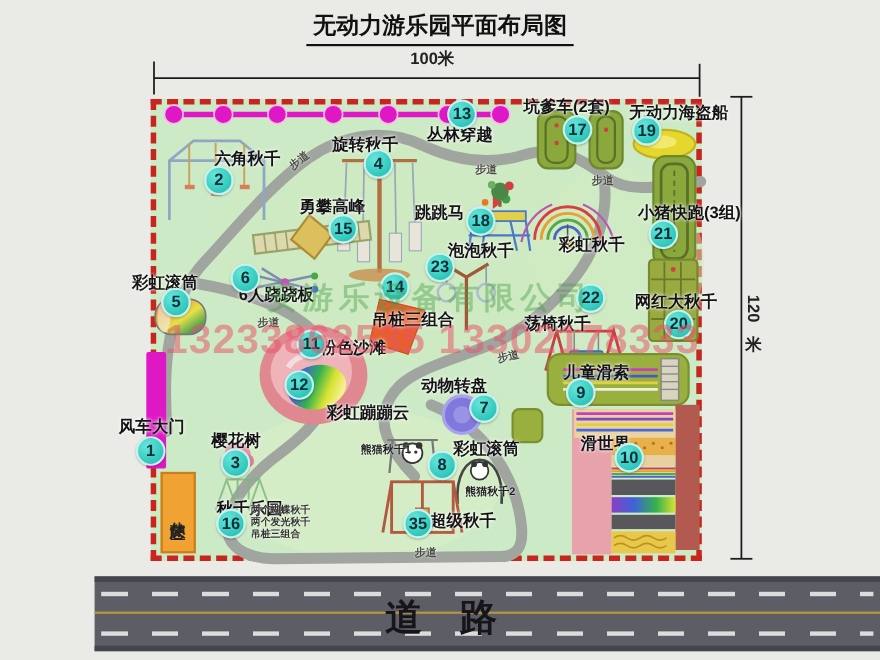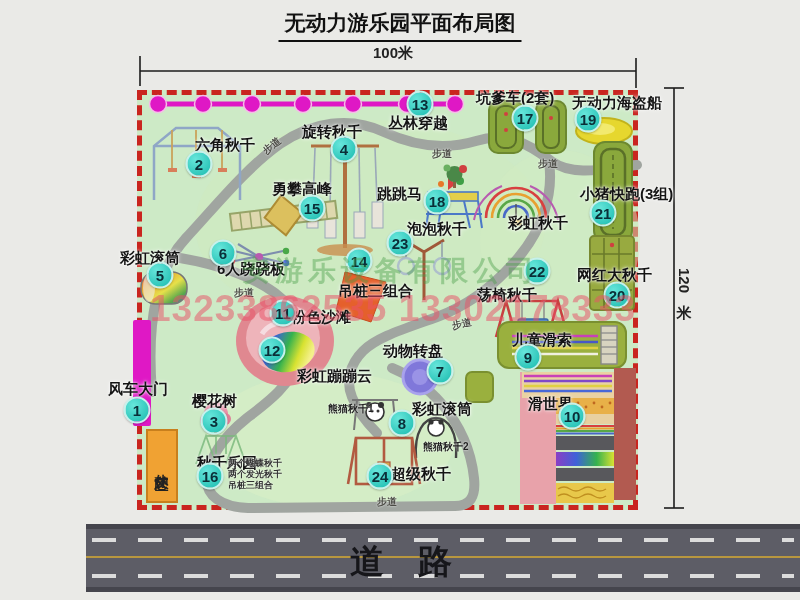"24" div.marker { text: 24 -> 35 }
